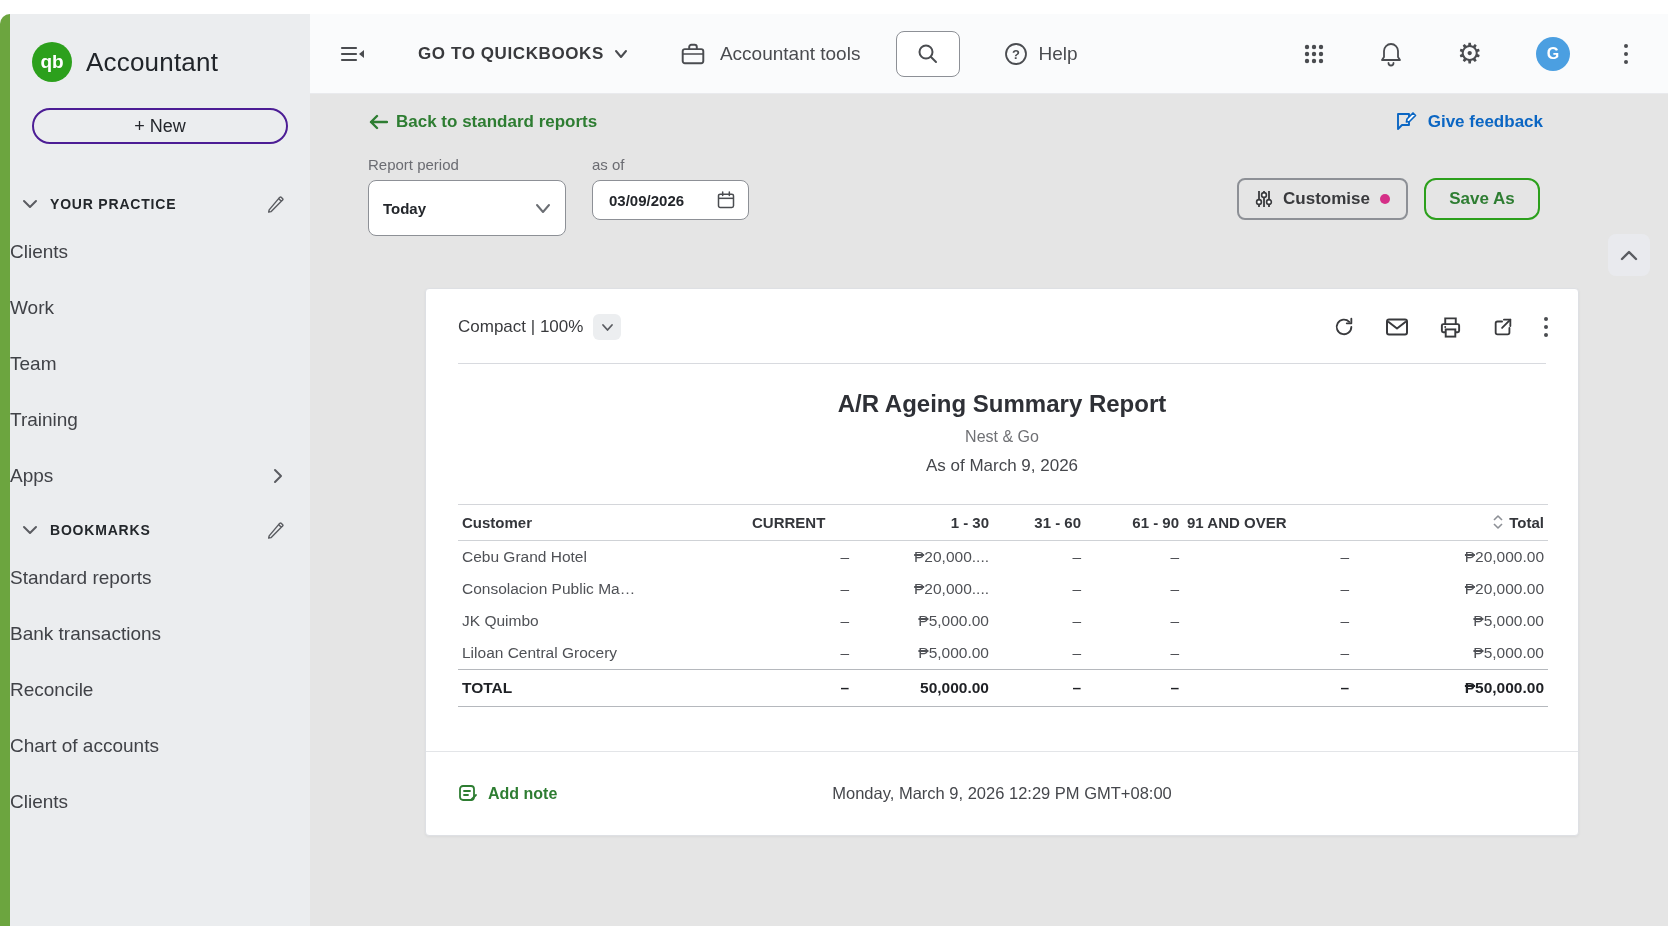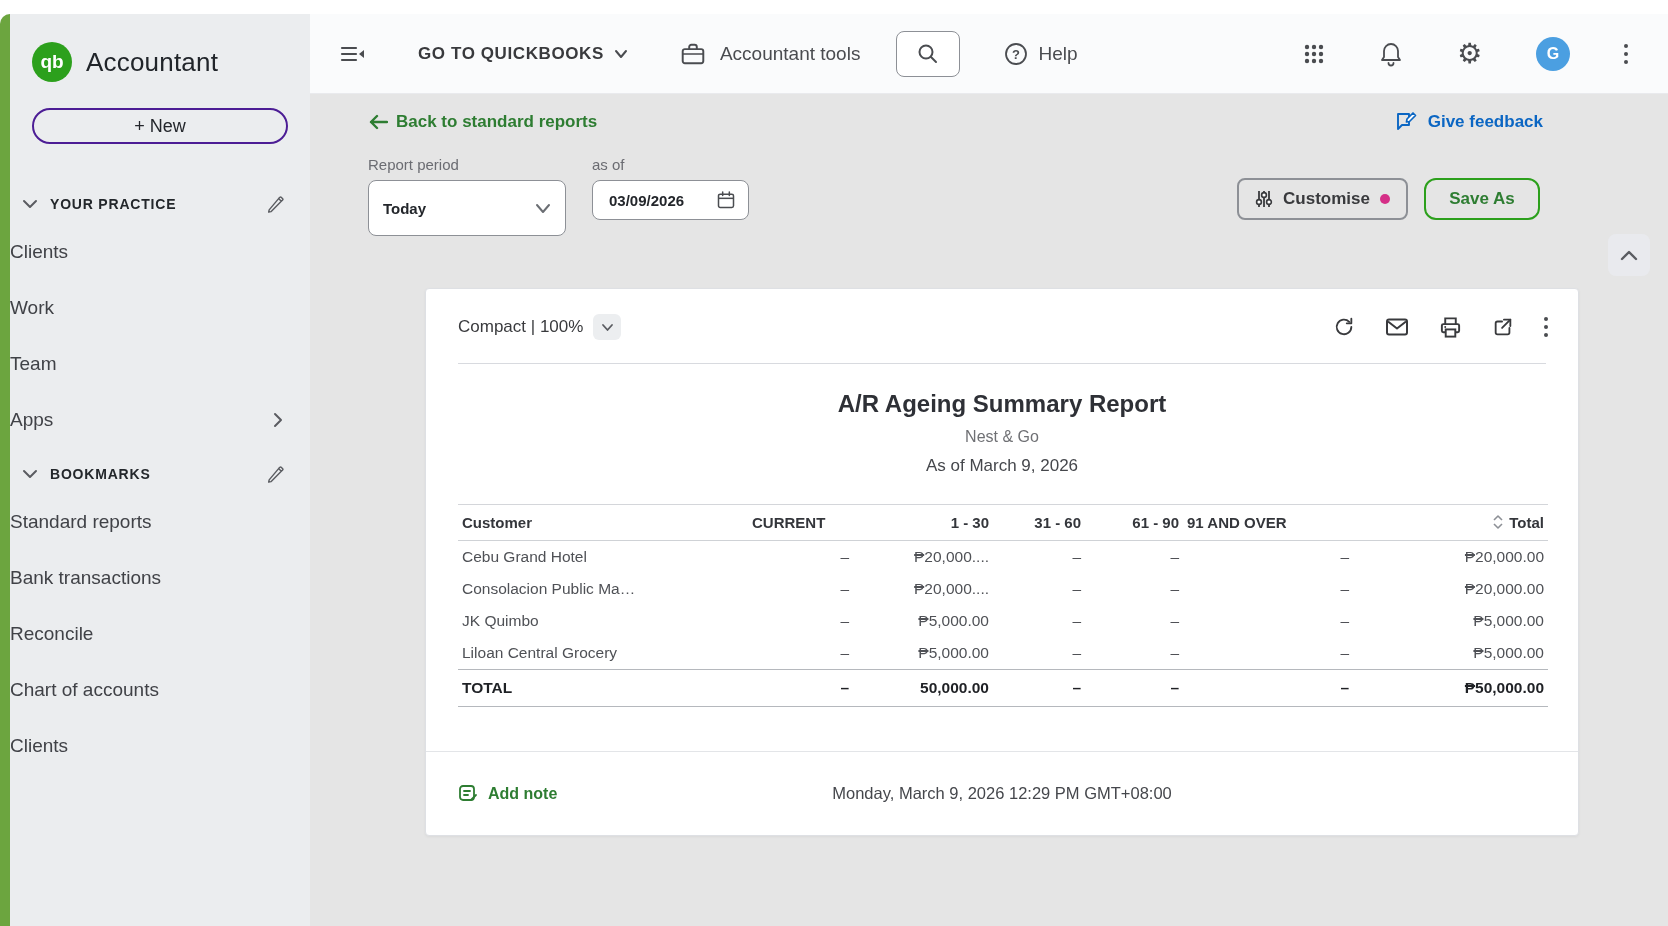"Training" div.nav-item { html: none -> <div> <span>Training</span> </div> }
